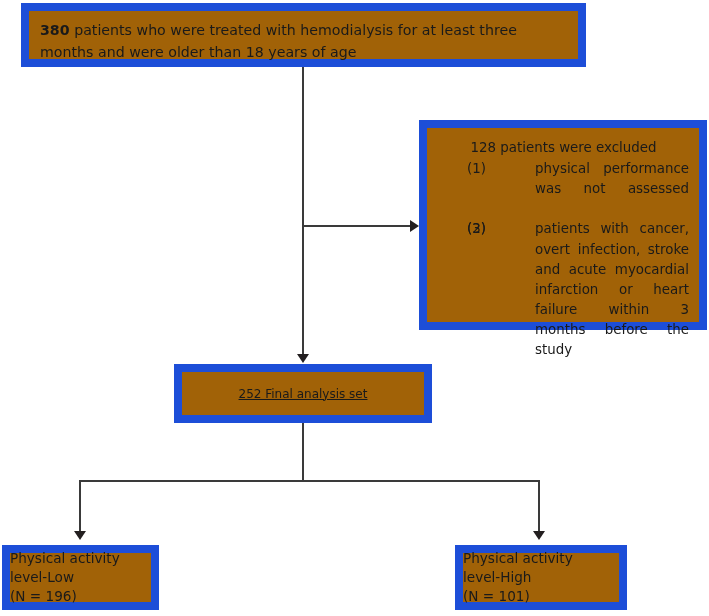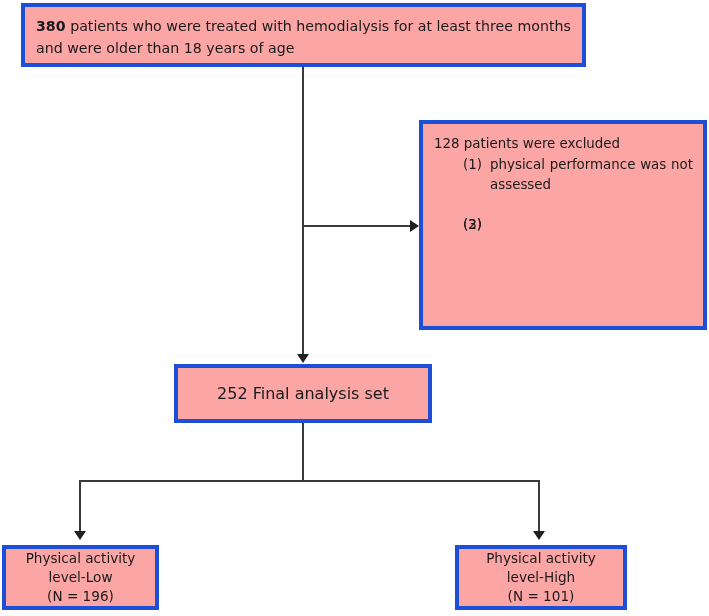"380 patients who were treated" .node { background: #fca5a5 -> #a16207; border: 4px solid #1d4ed8 -> 8px solid #1d4ed8 }
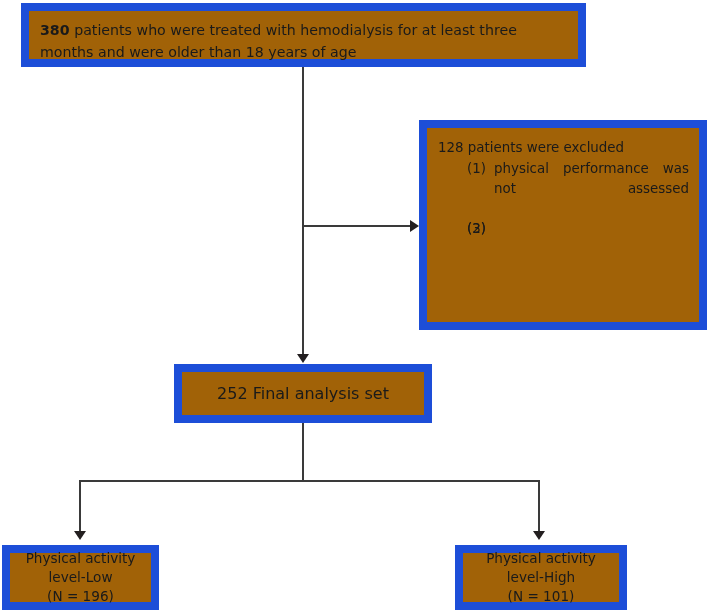"128 patients were excluded" #box-exclusion .excl-head { text-align: left -> center }
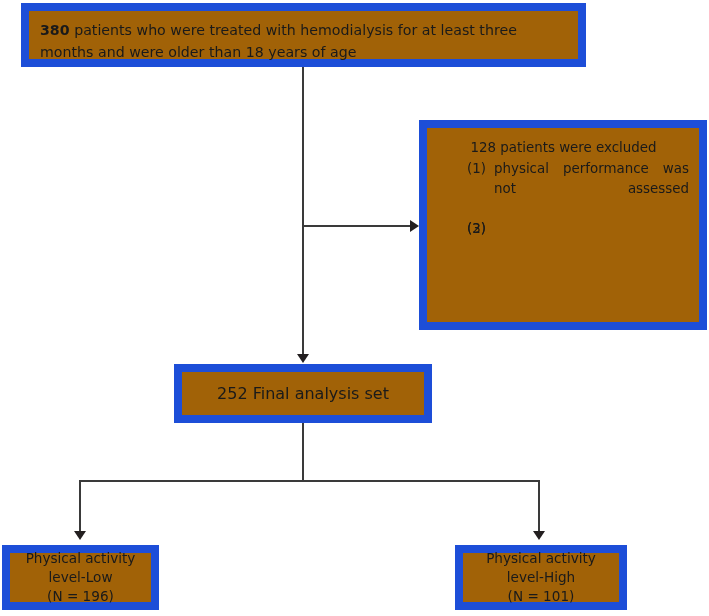"physical performance was not assessed" #box-exclusion ol.excl-list li .body { margin-left: none -> 41px }
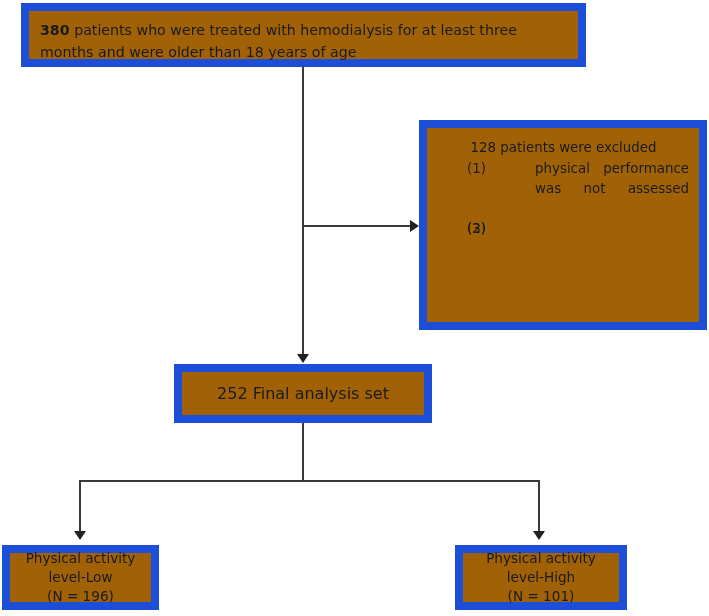"patients with cancer, overt infection," span.body { html: none -> <span>patients with cancer, overt infection, stroke and acute myocardial infarction or heart failure within 3 months before the study</span> }
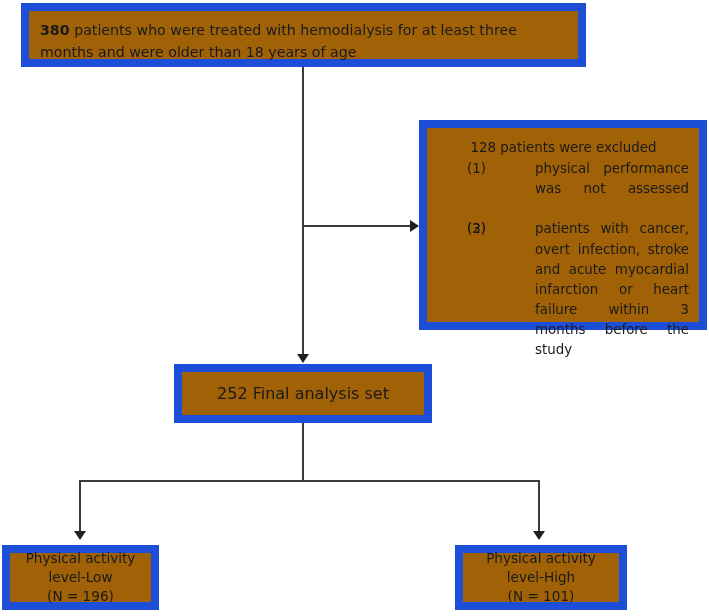"252 Final analysis set" #box-final { font-size: 16px -> 12px; text-decoration: none -> underline }
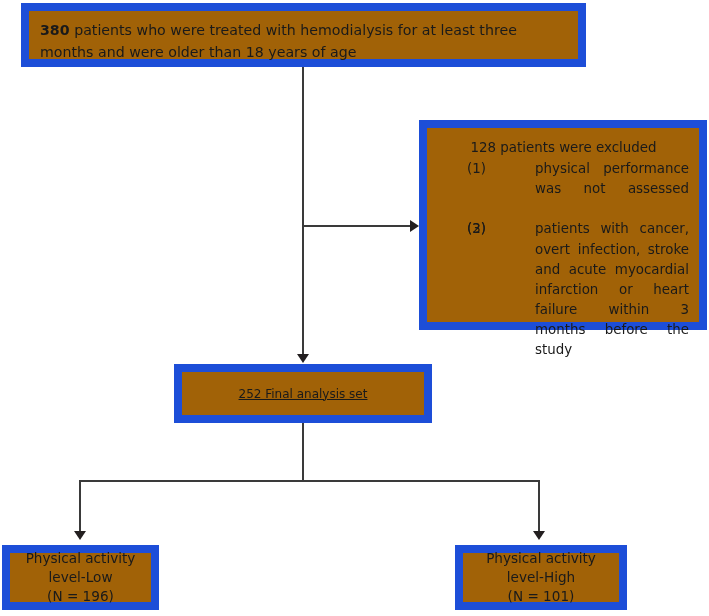"Physical activity" .group-box { align-items: center -> flex-start }
